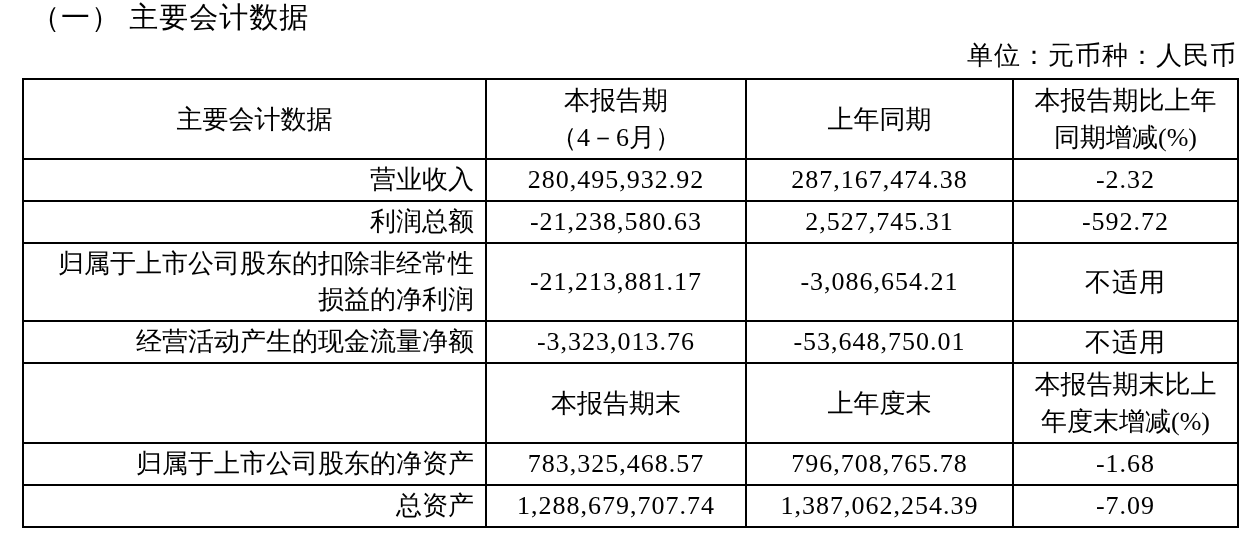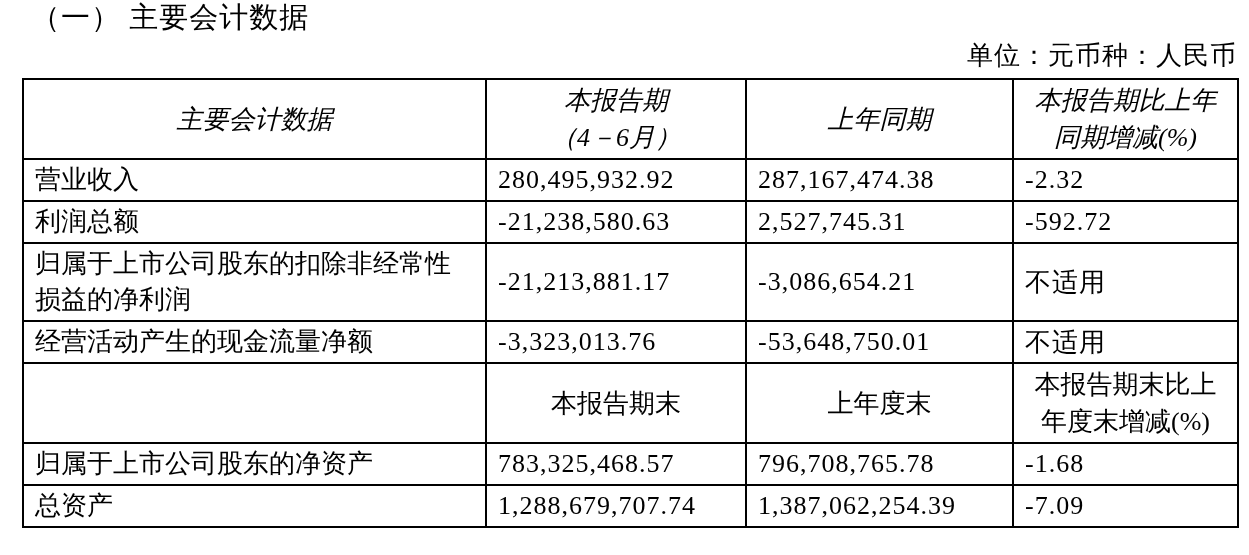"主要会计数据" tr.h-row { font-style: italic -> none }
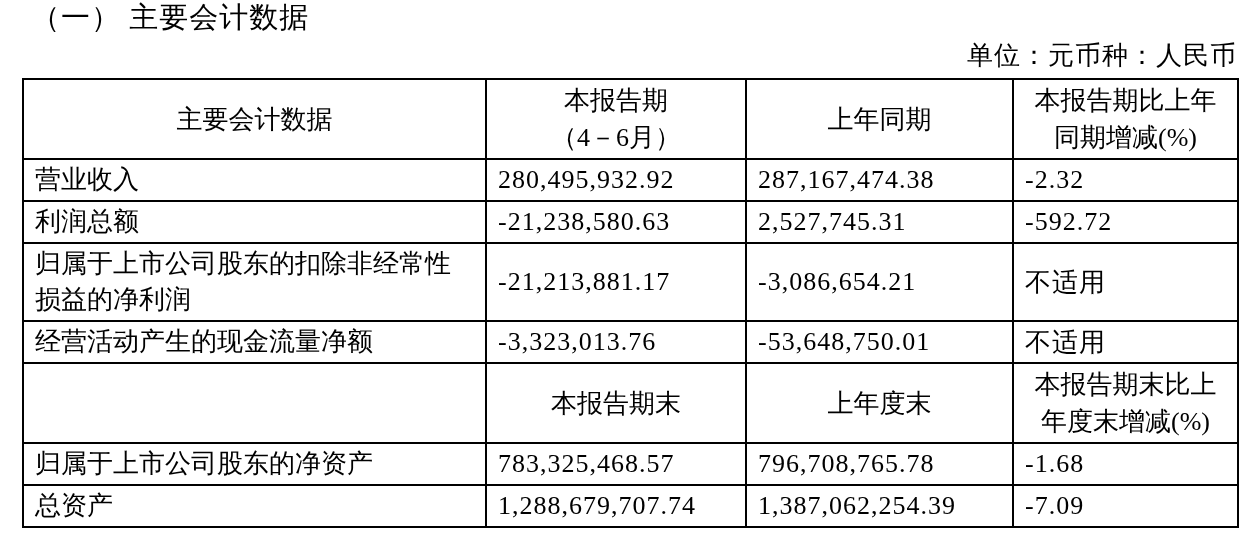"营业收入" .fin .label { text-align: left -> right }
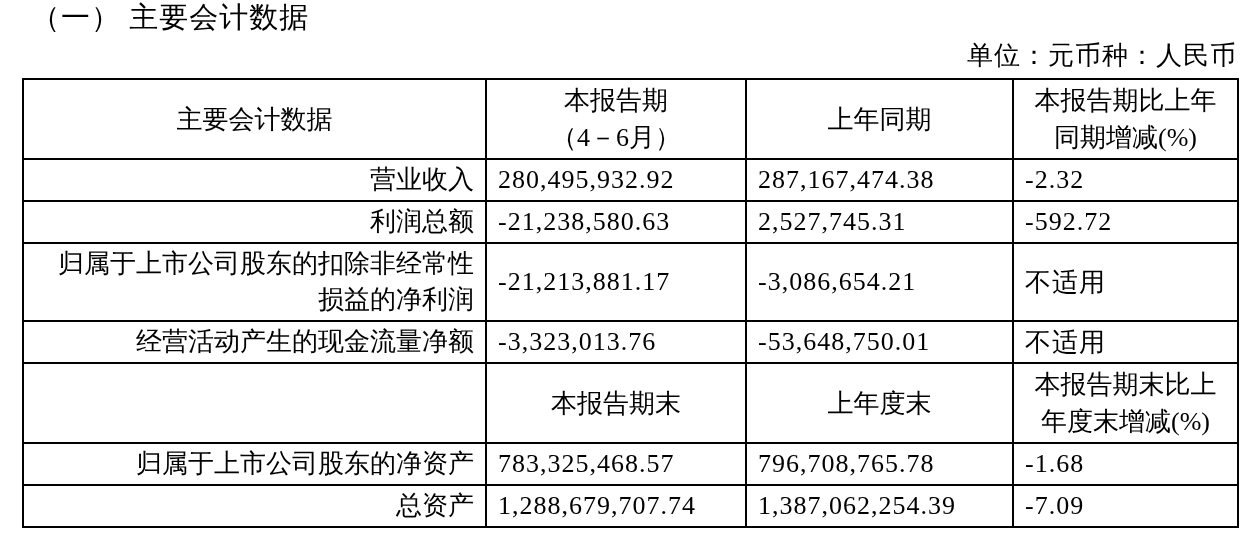"280,495,932.92" .fin .num { text-align: left -> center }
